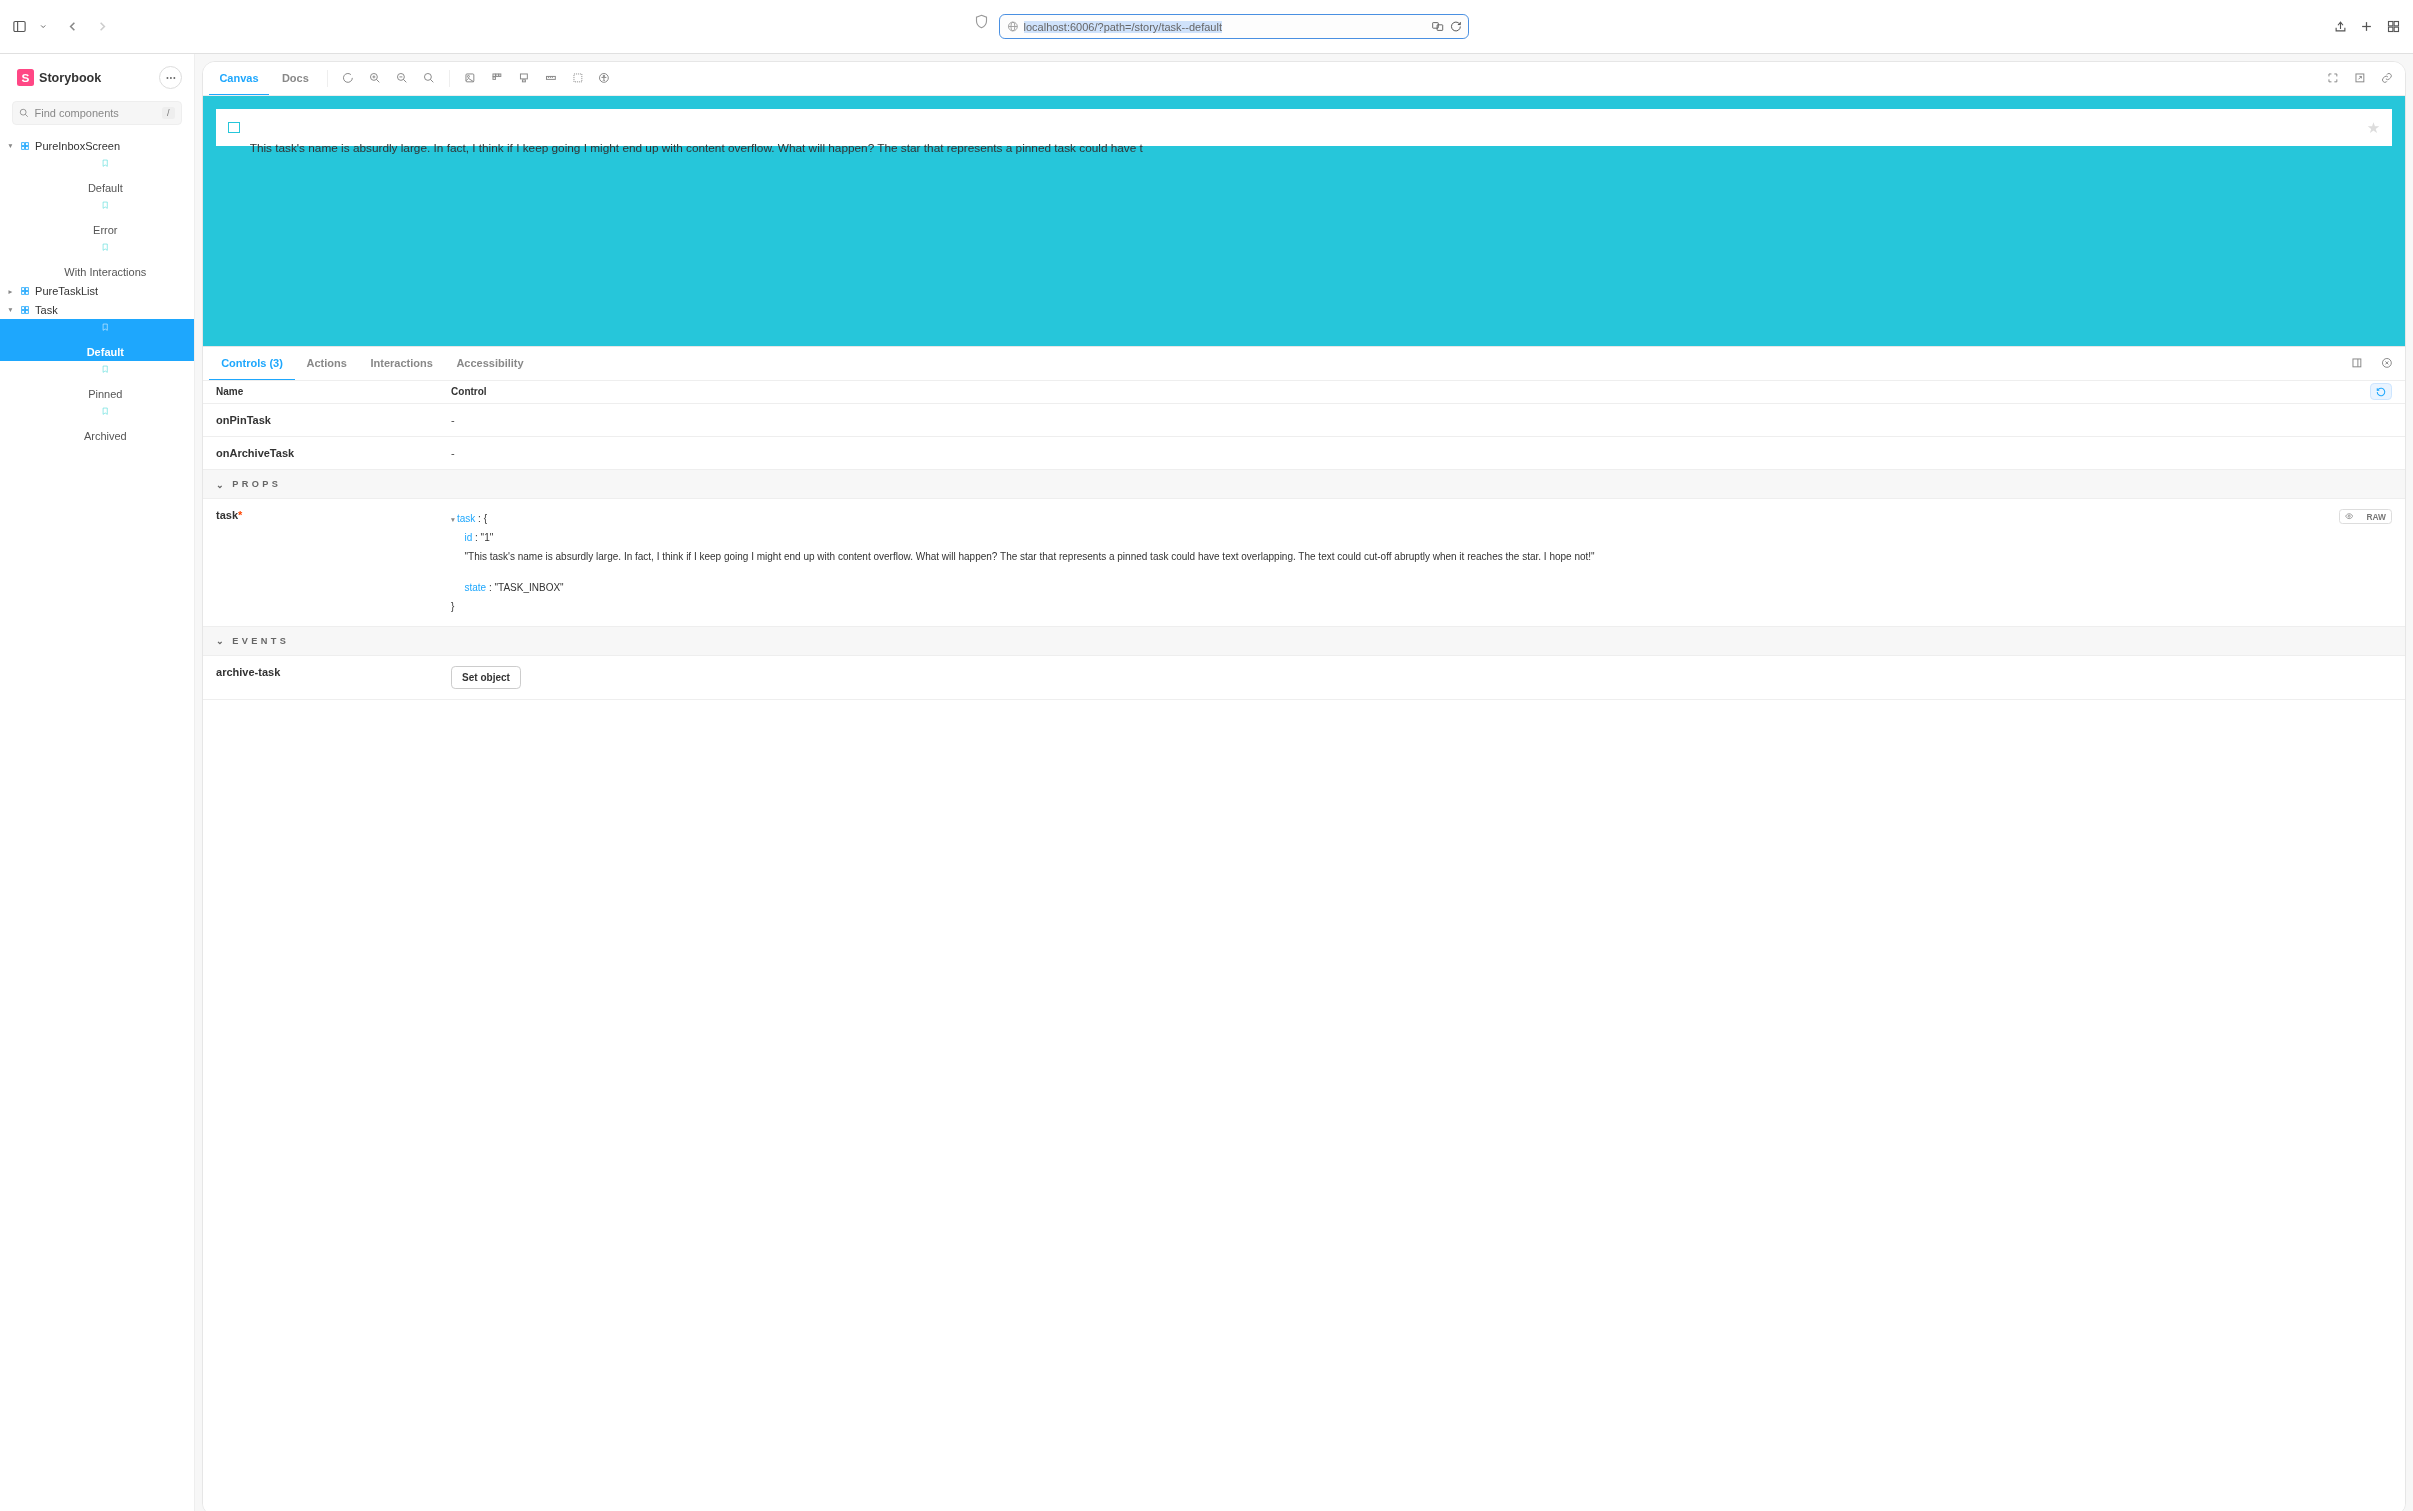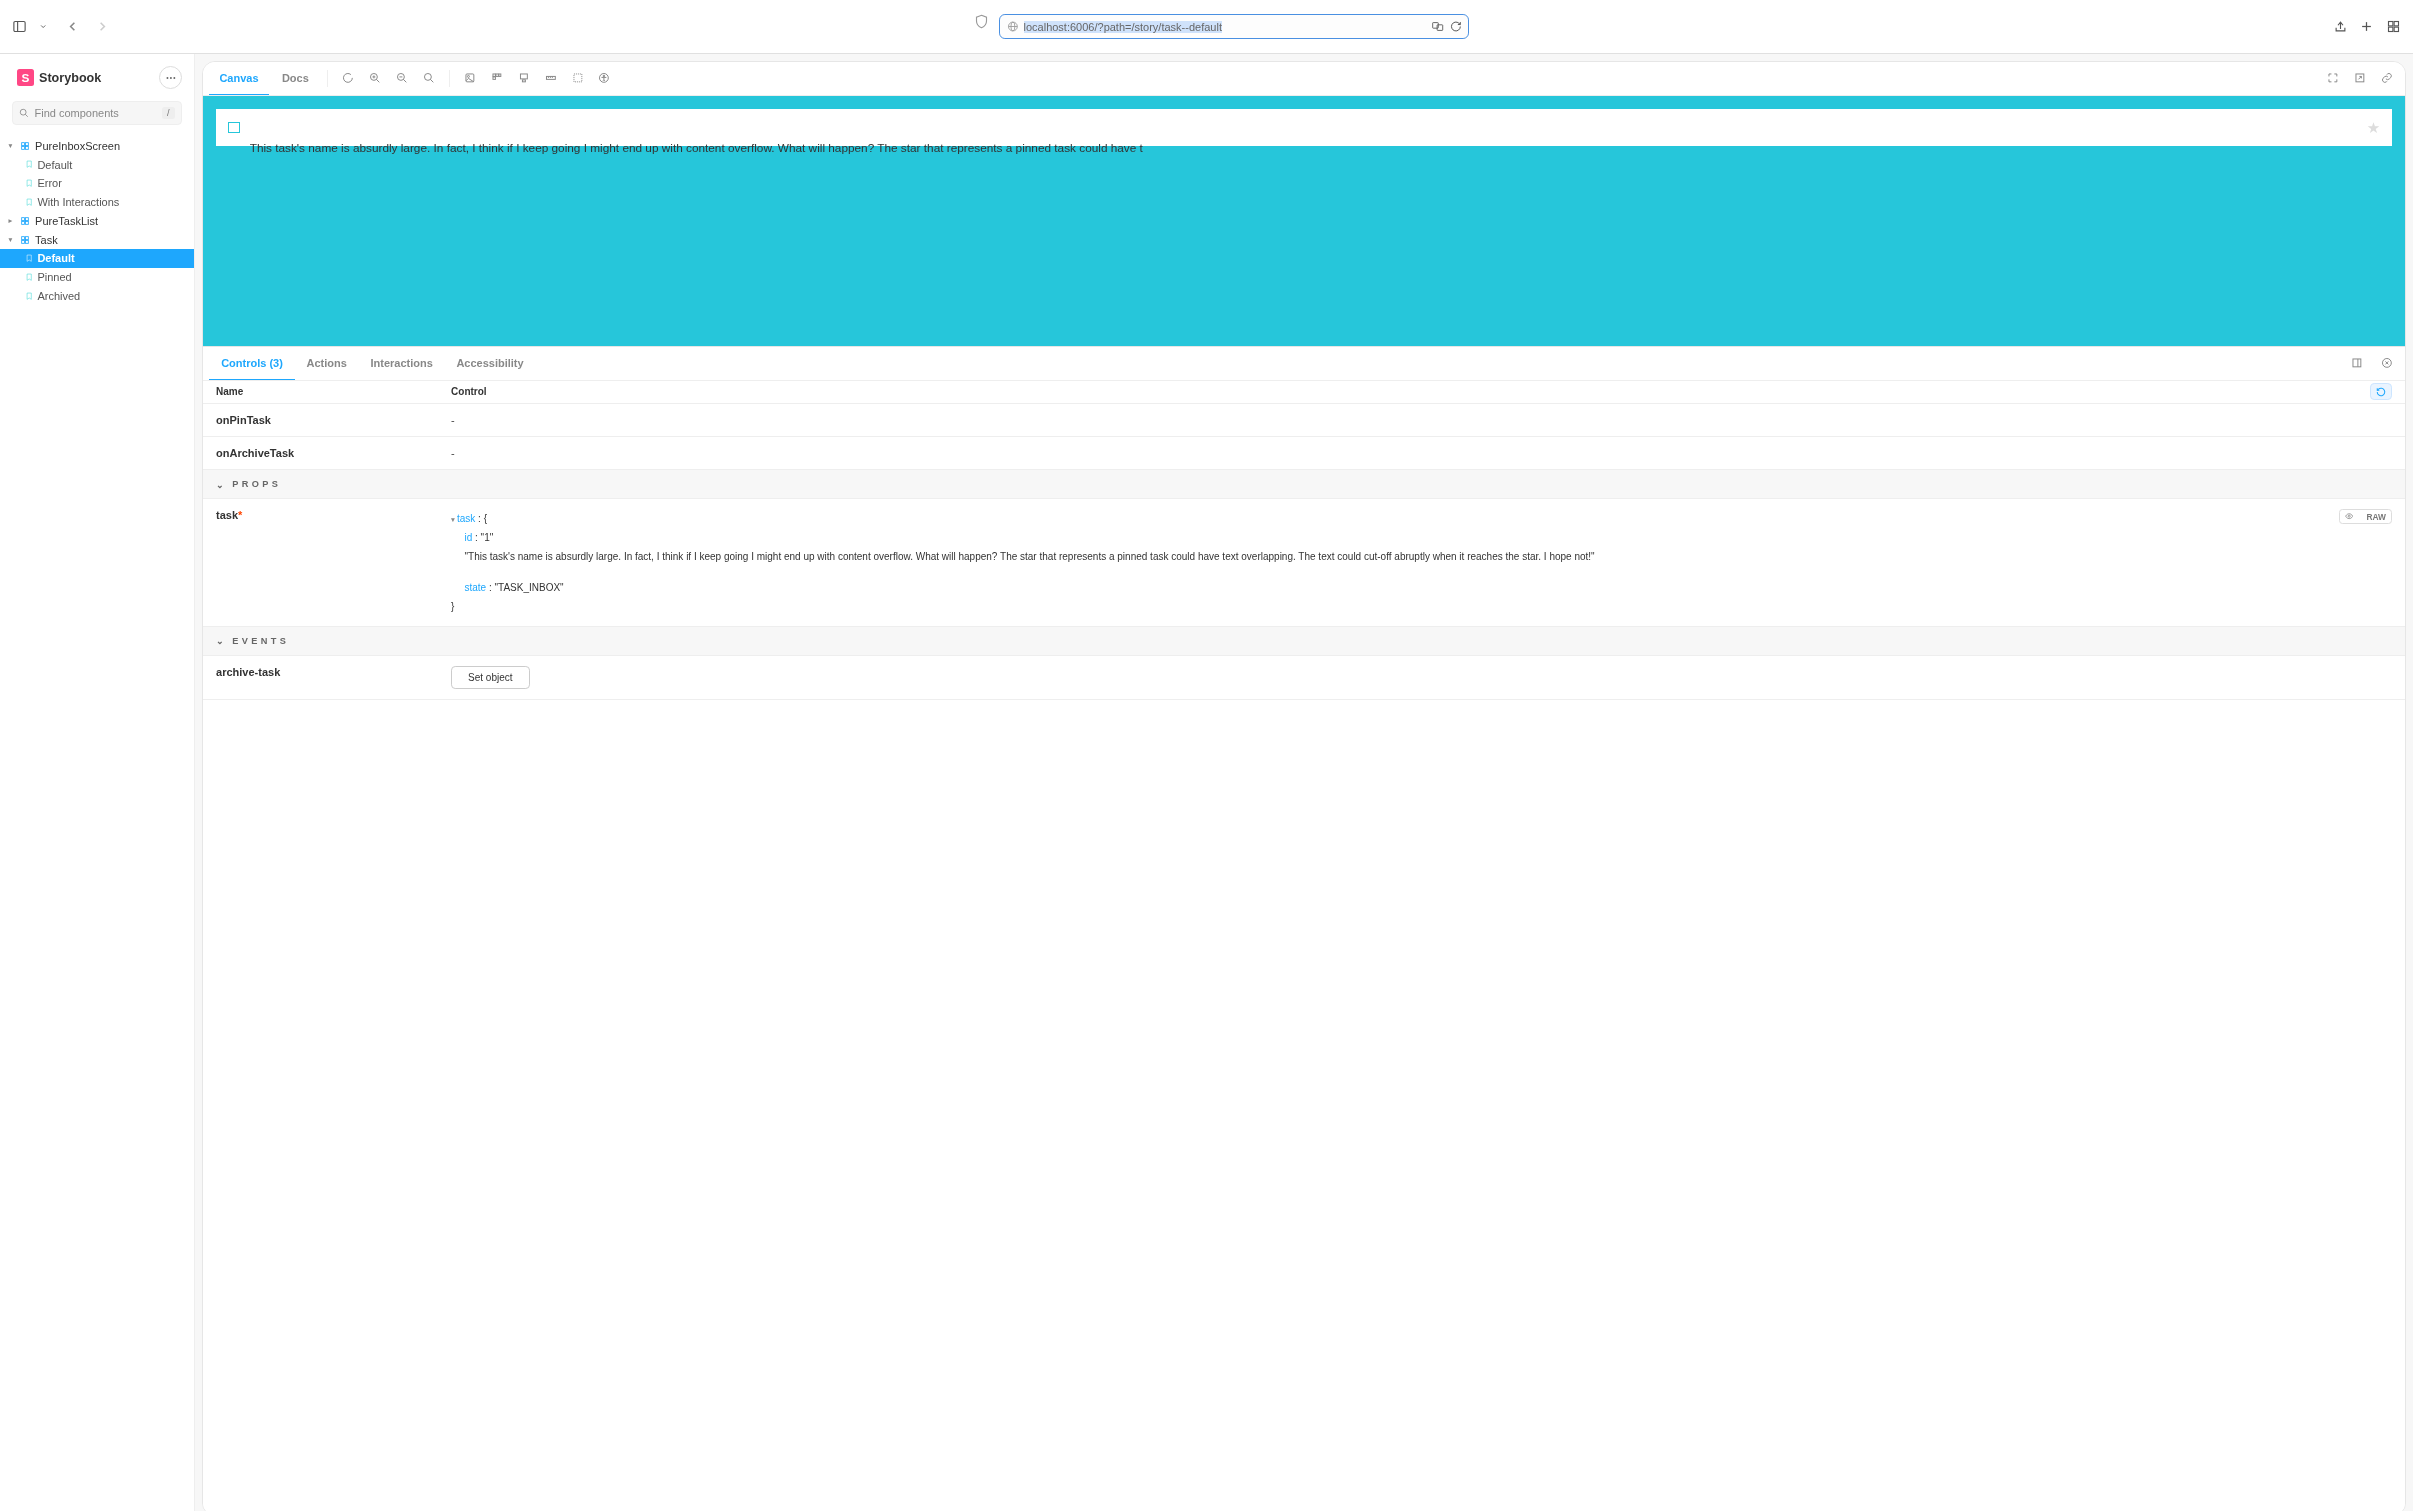"Default" .story-row { flex-direction: none -> column; gap: 4px -> 15px }
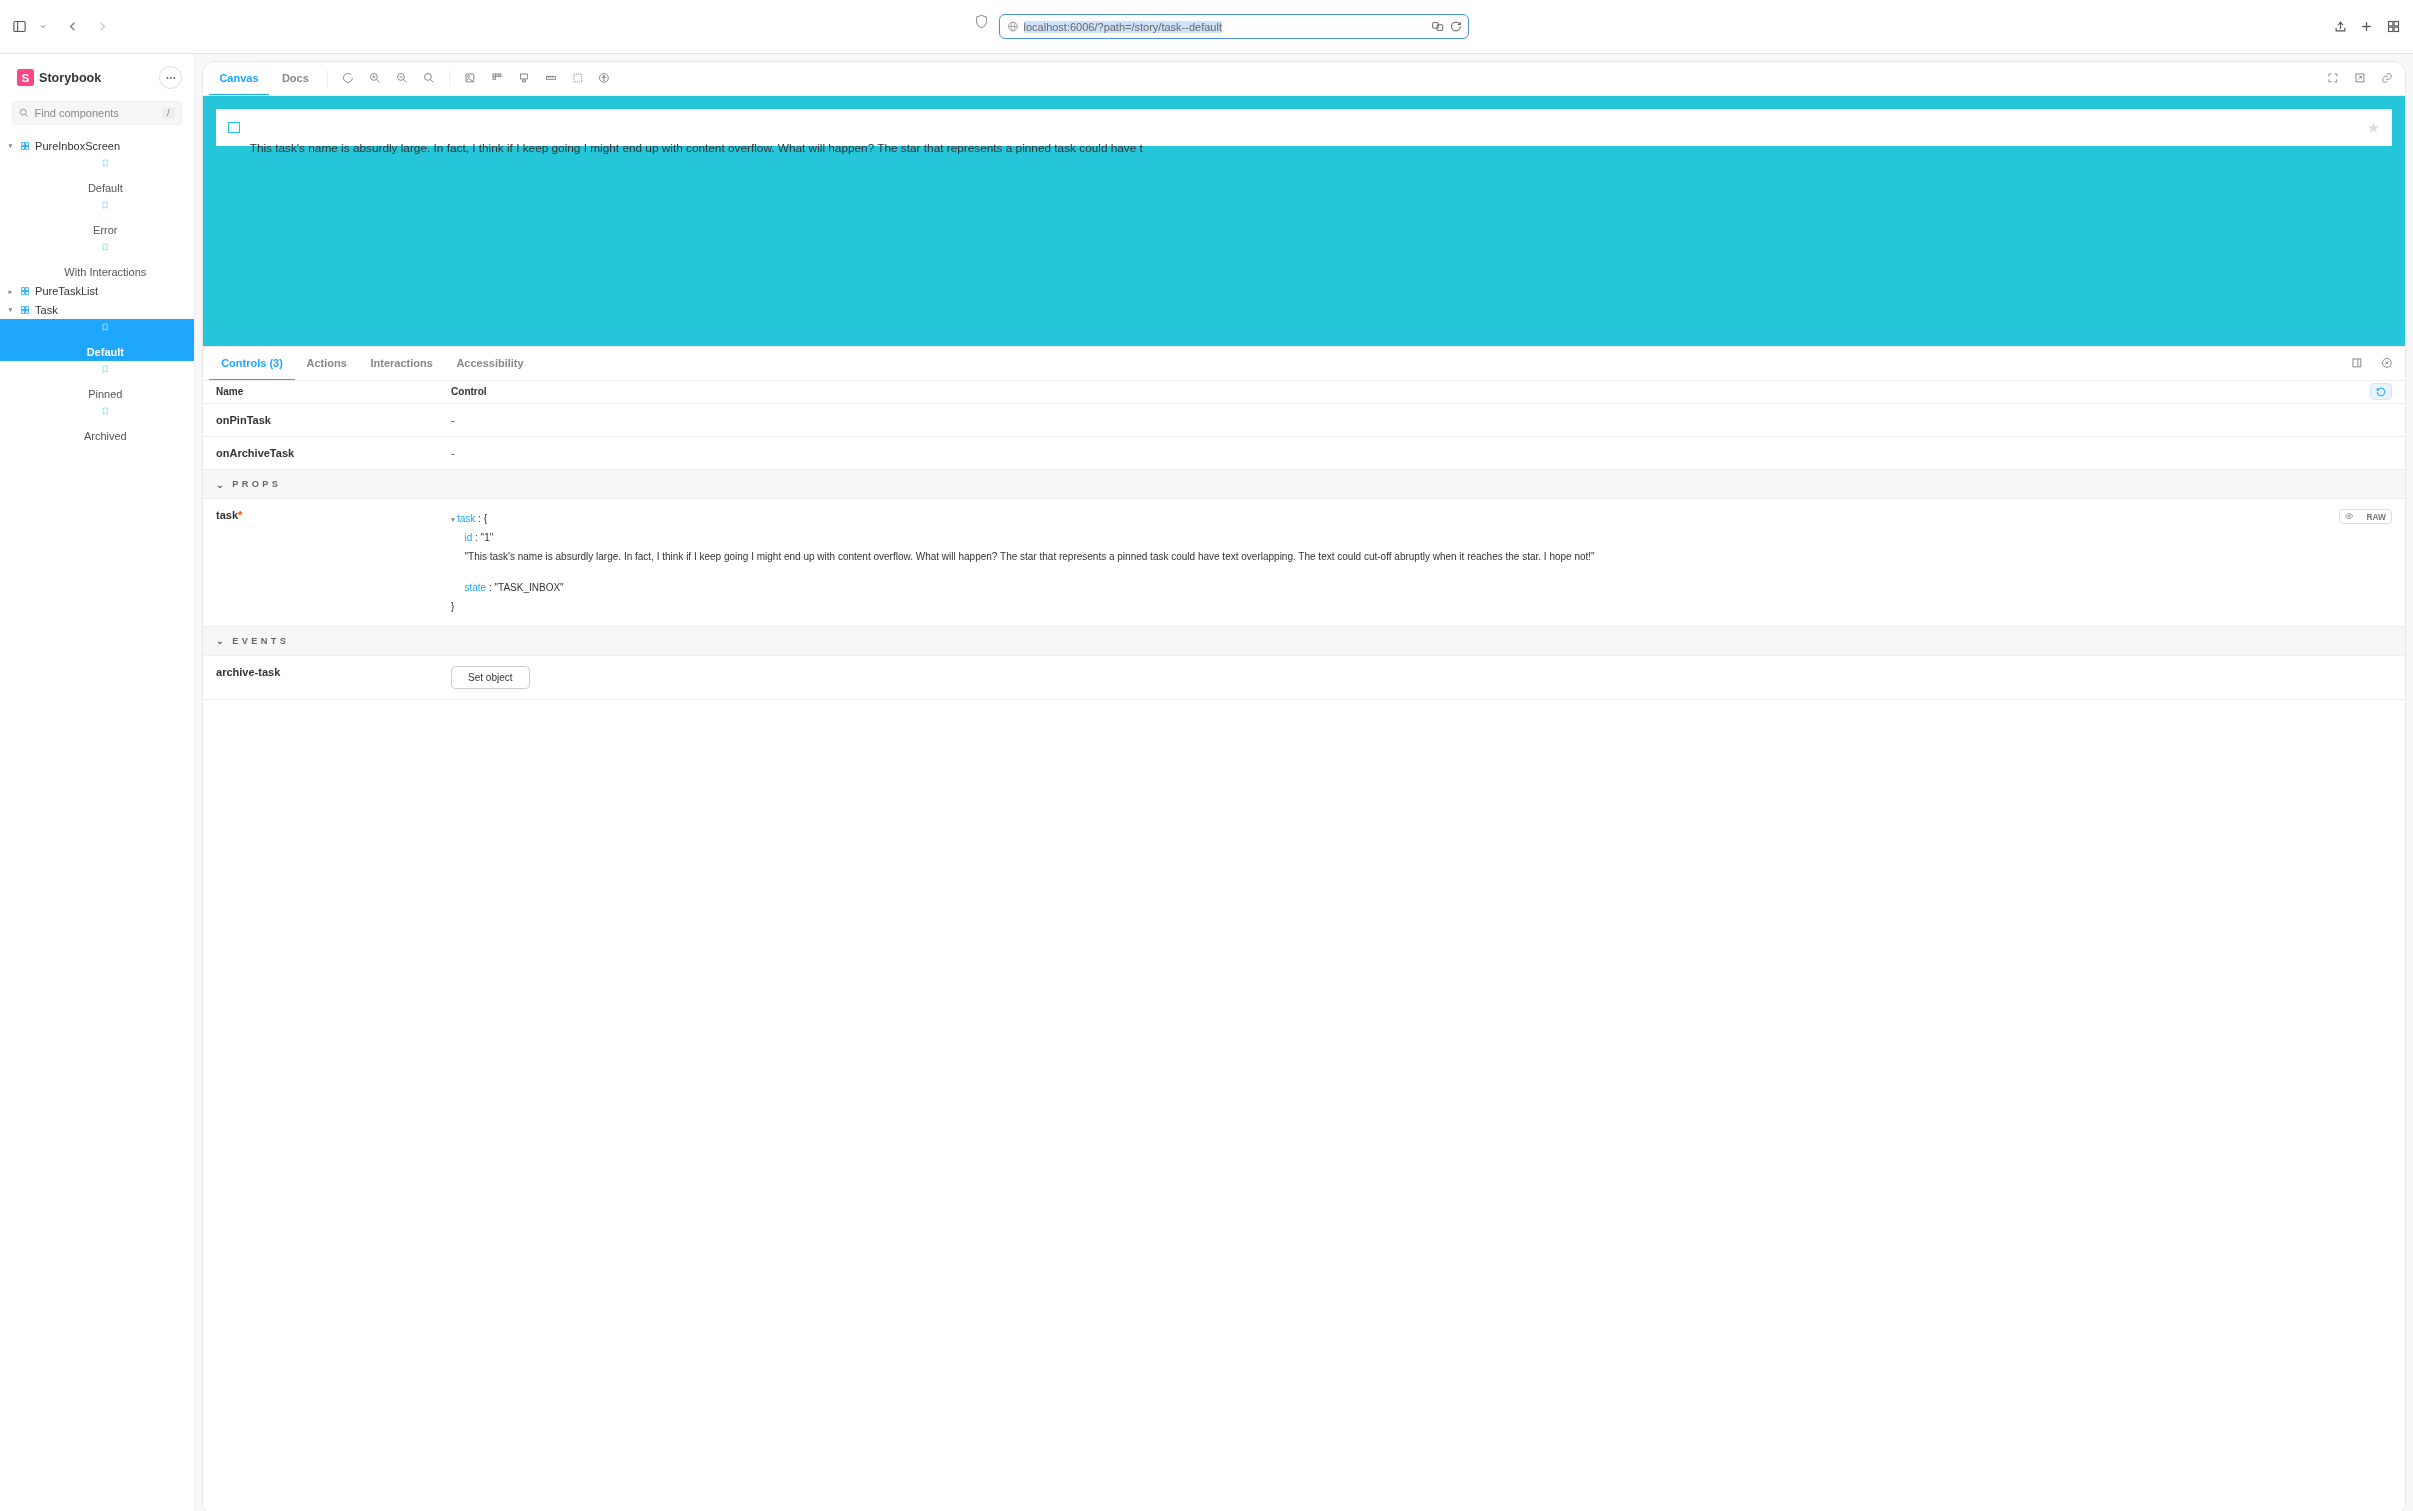"Set object" .set-obj-btn { font-weight: 400 -> 700; padding: 5px 16px -> 5px 10px }
